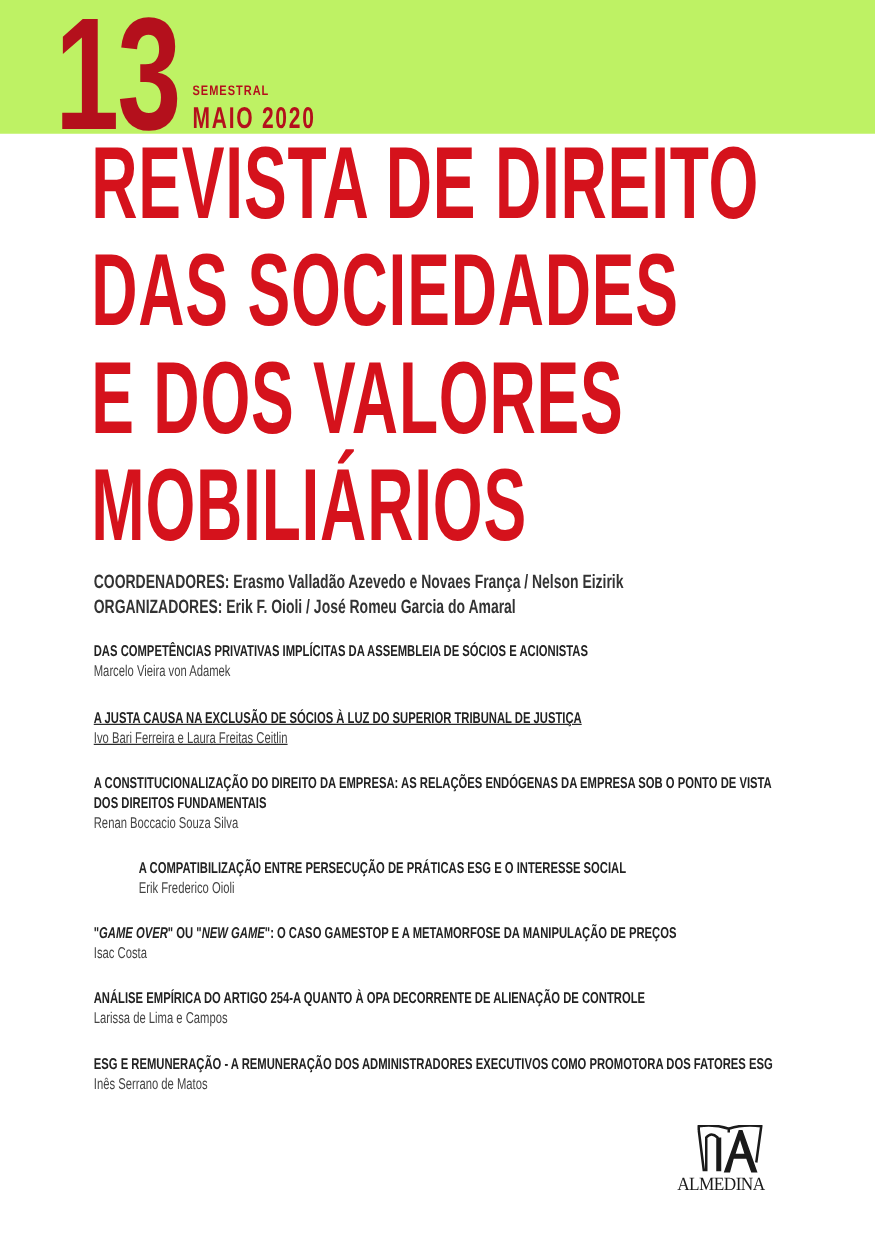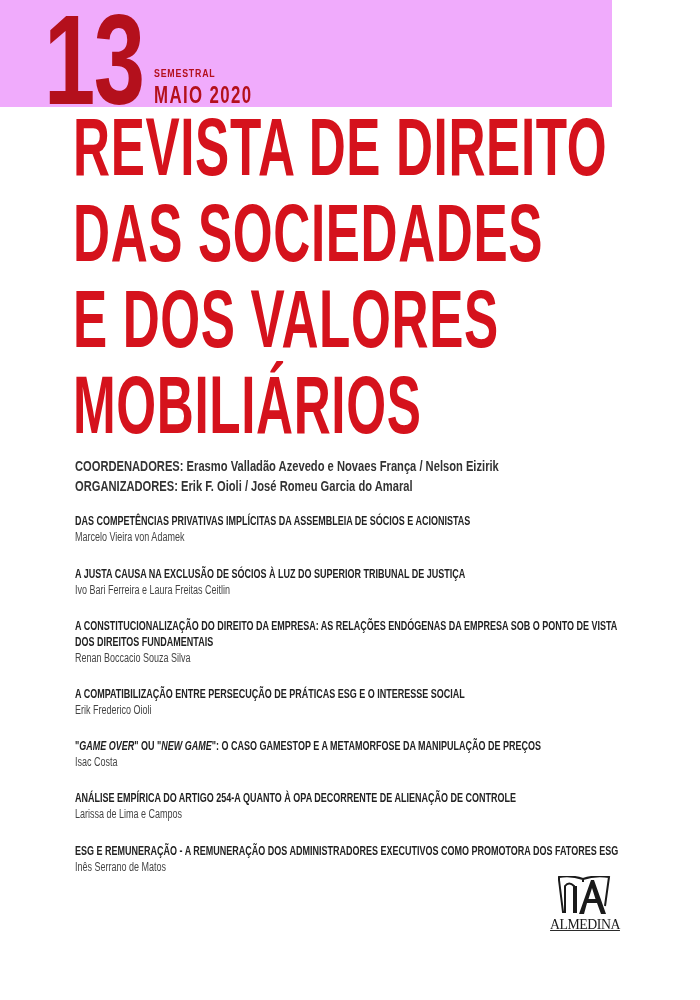"13" .banner { background: #f0abfc -> #bef264; width: 612px -> 700px }
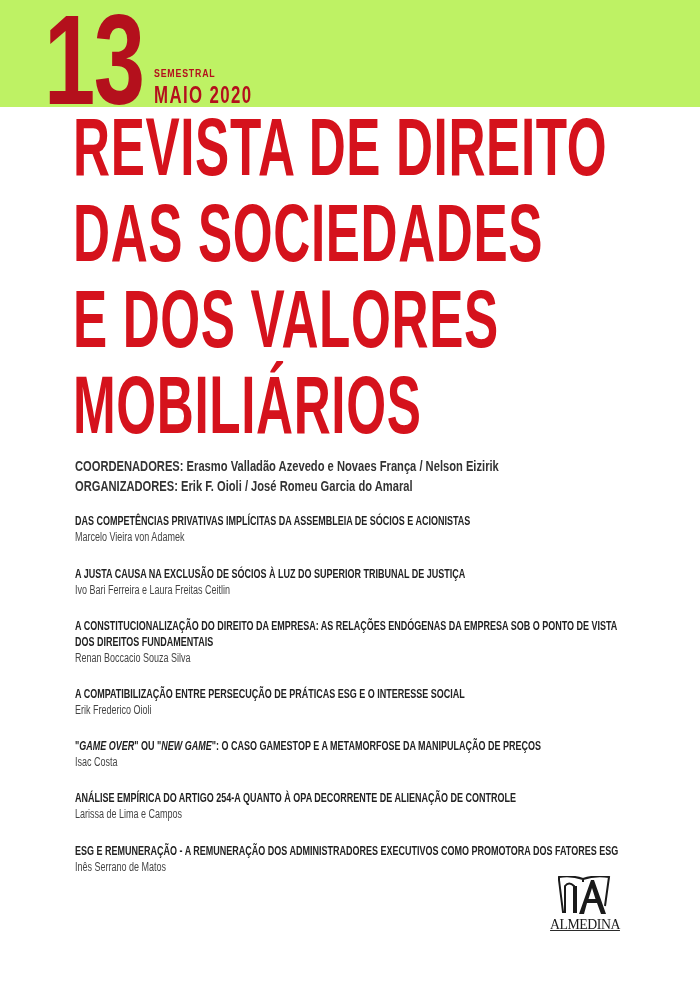"A JUSTA CAUSA NA EXCLUSÃO" .a1 { text-decoration: none -> underline }
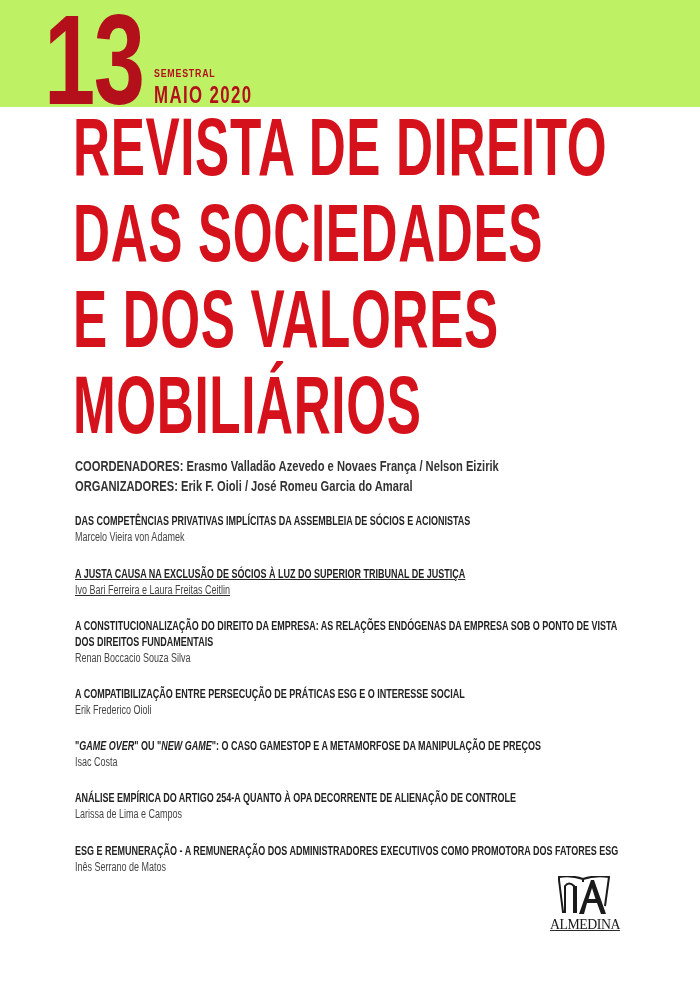"A COMPATIBILIZAÇÃO ENTRE PERSECUÇÃO DE" .a3 { margin-left: none -> 36px }
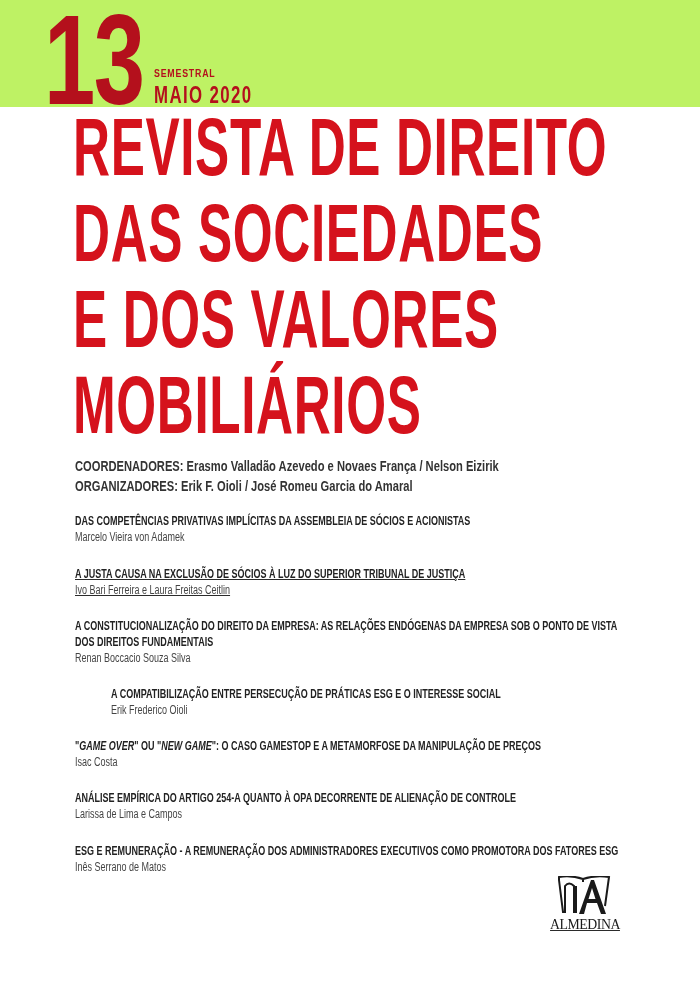"ALMEDINA" .publisher { text-align: center -> left; text-decoration: underline -> none; top: 876px -> 900px }
